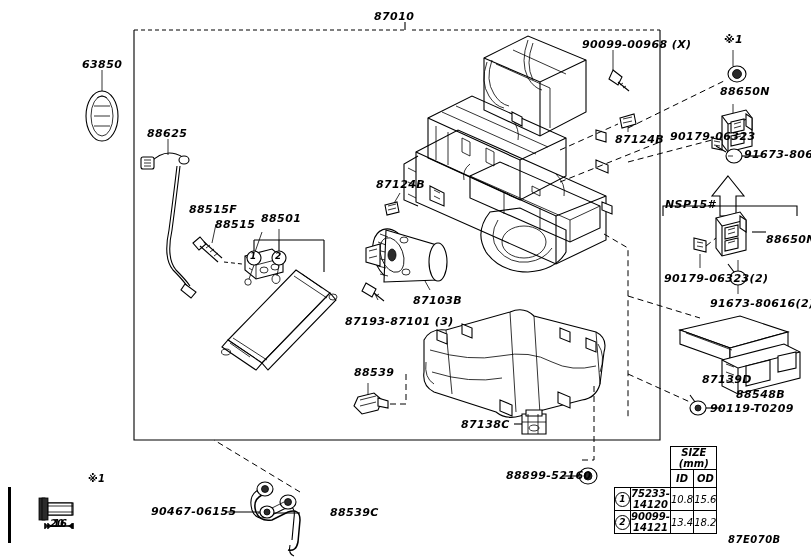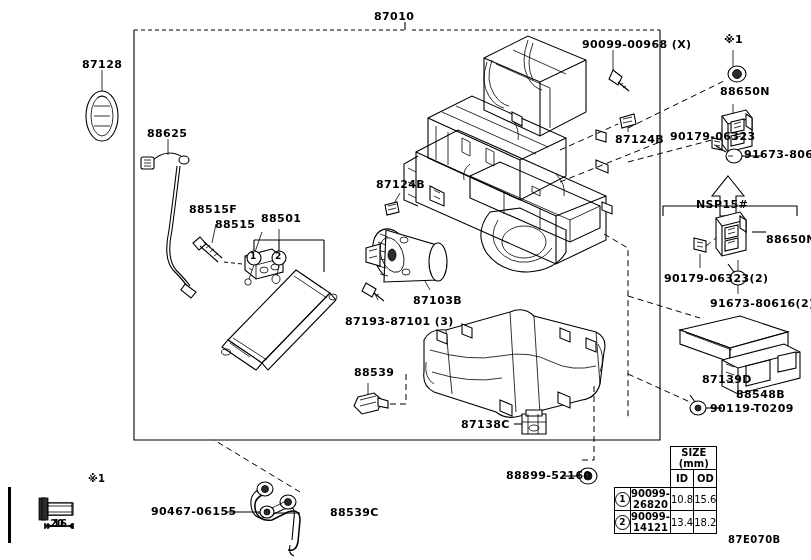"87010" .stage { font-style: none -> italic }
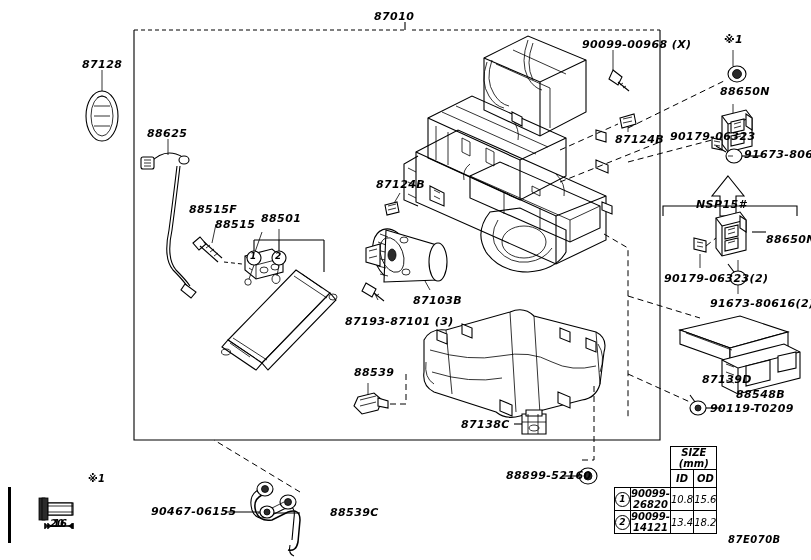"87128" div.lbl { text: 87128 -> 63850 }
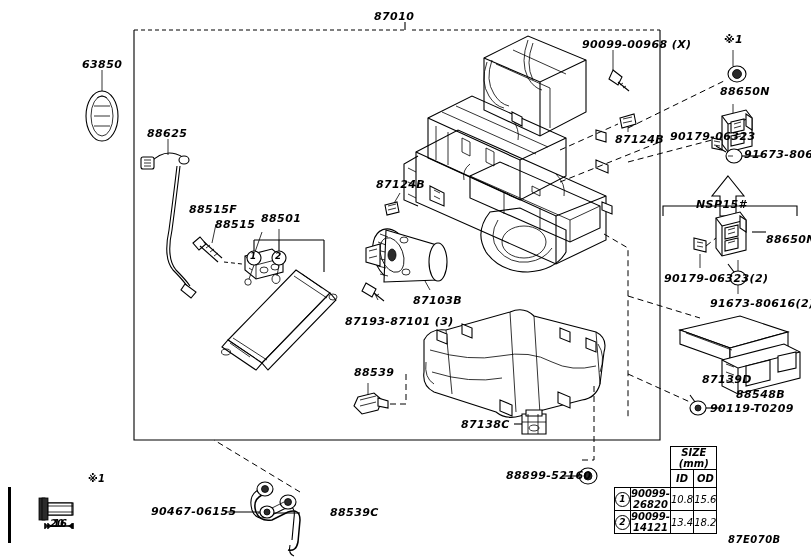"NSP15#" div.lbl { margin-left: 31px -> none }
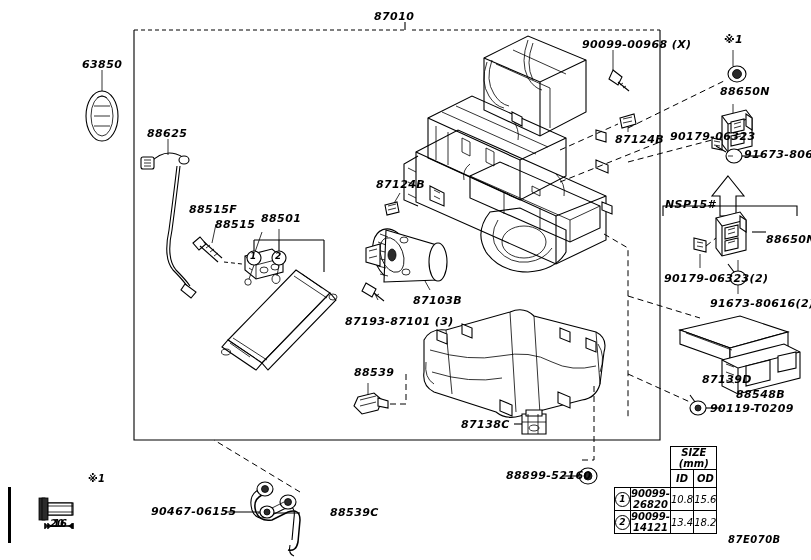"90099-26820" td { text: 90099-26820 -> 75233-14120 }
